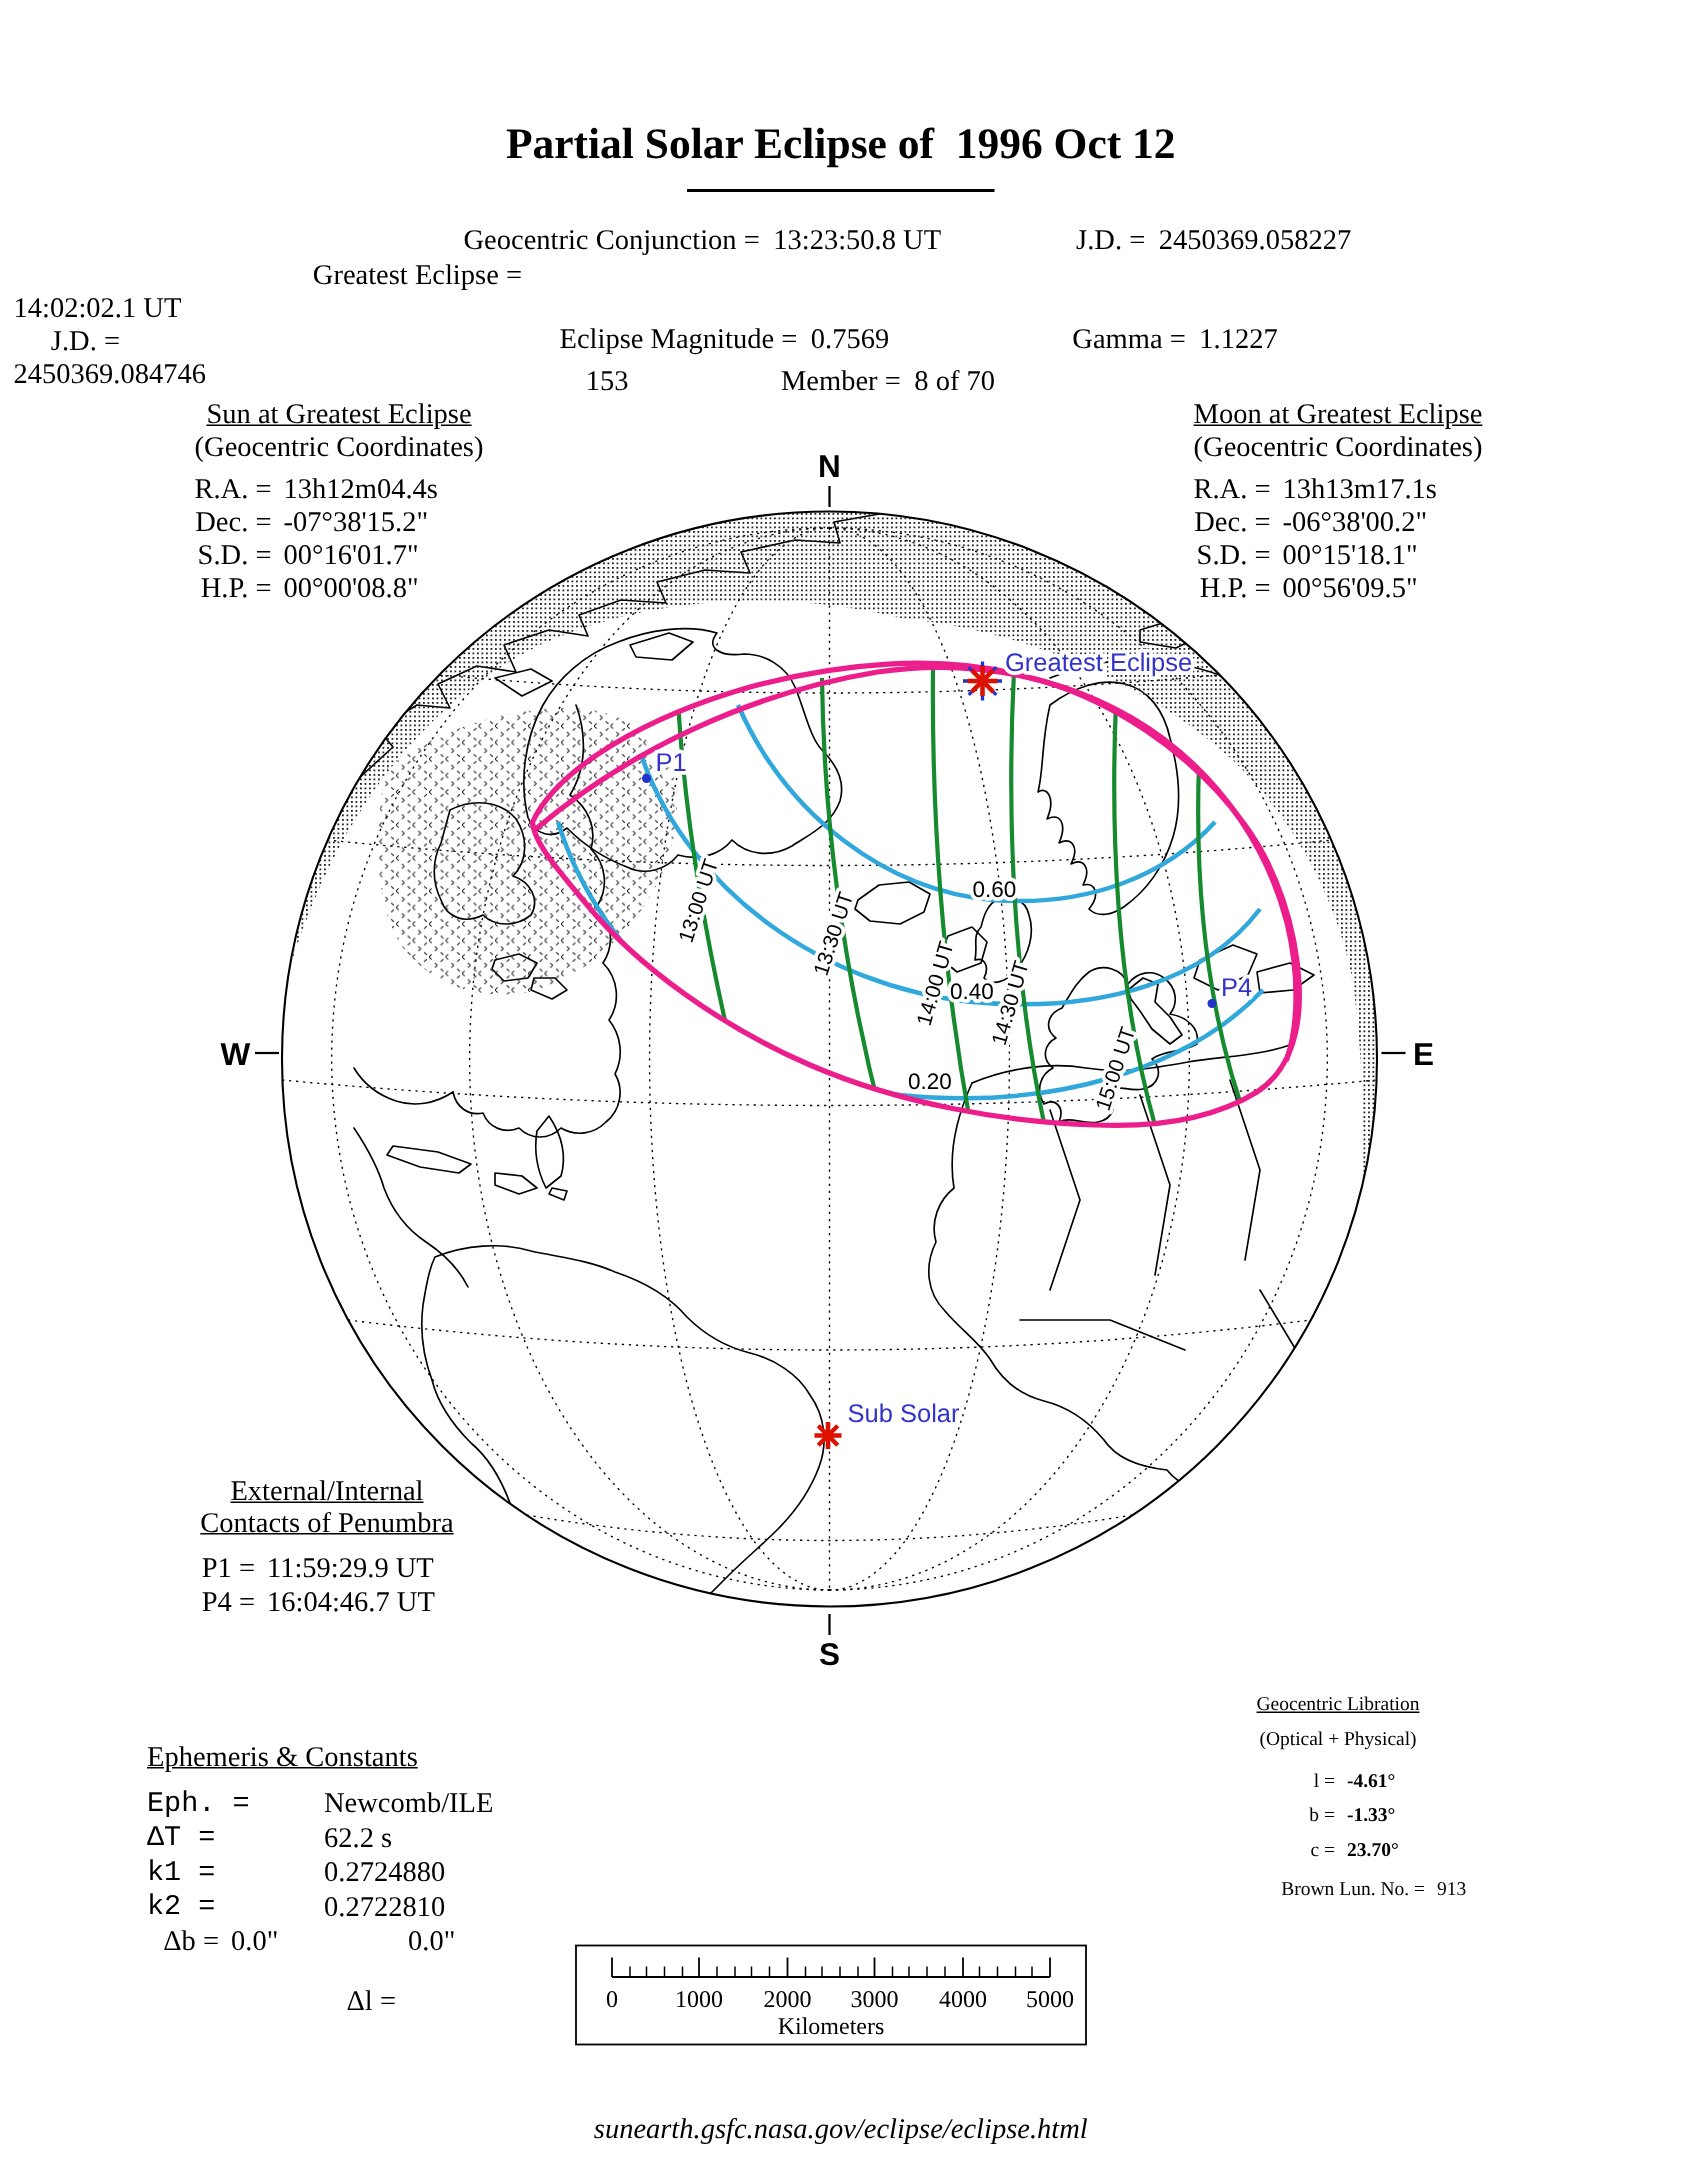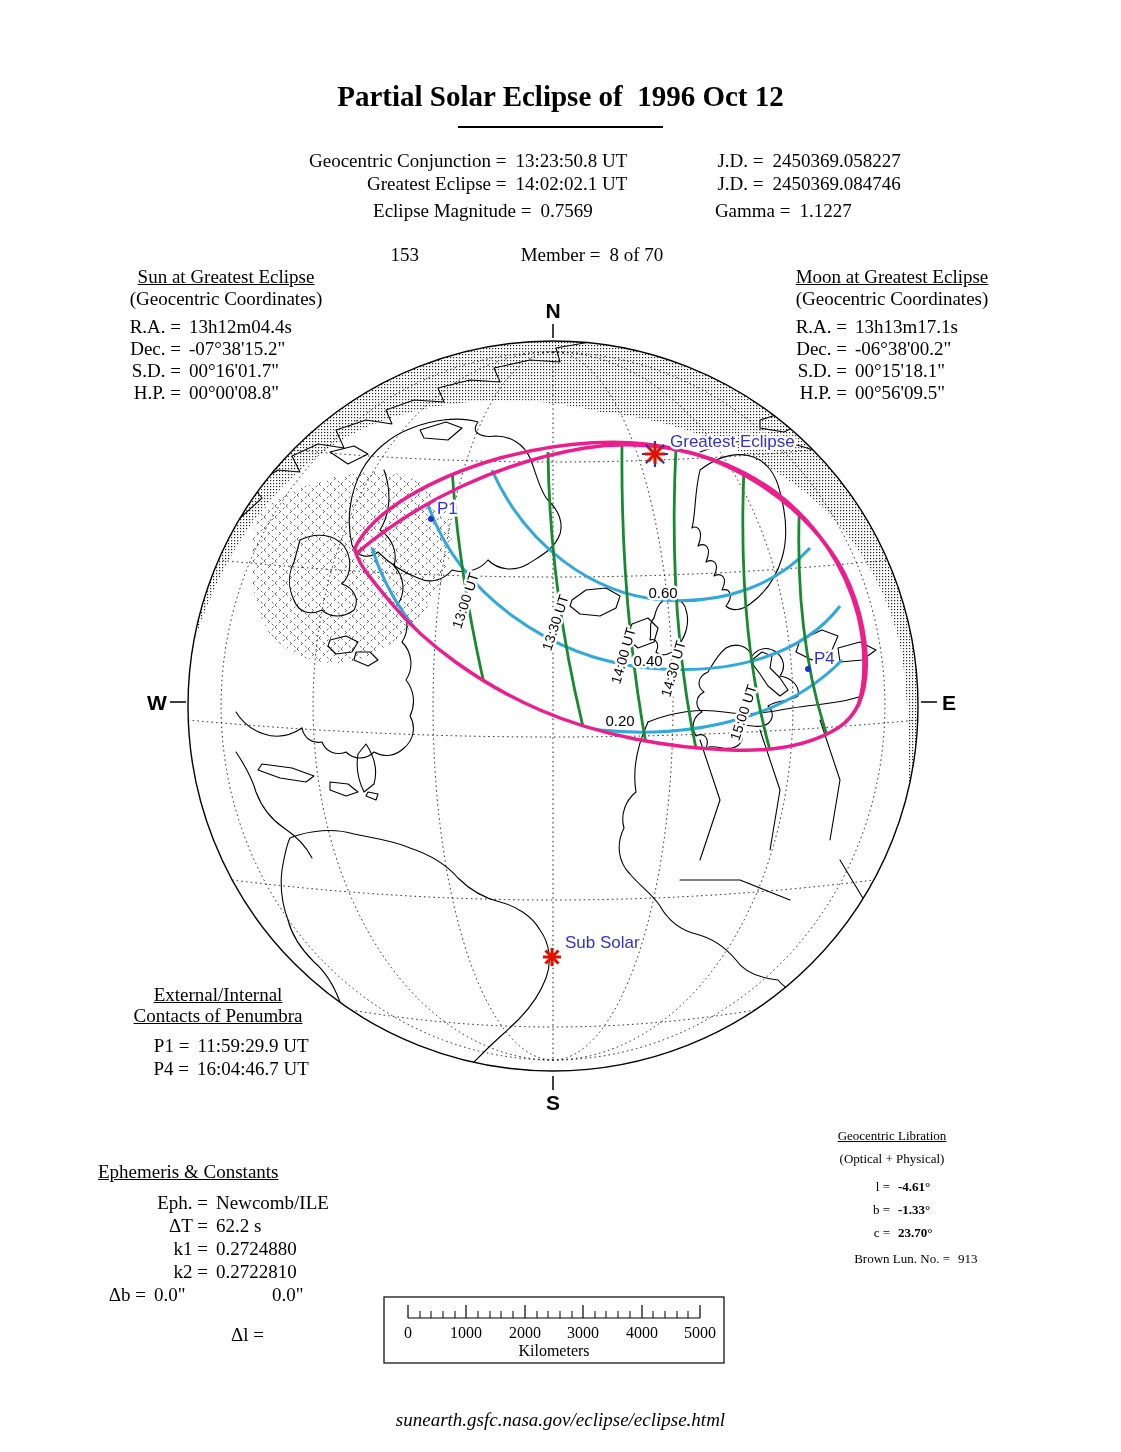"Greatest Eclipse =" div.hrow { flex-direction: none -> column }
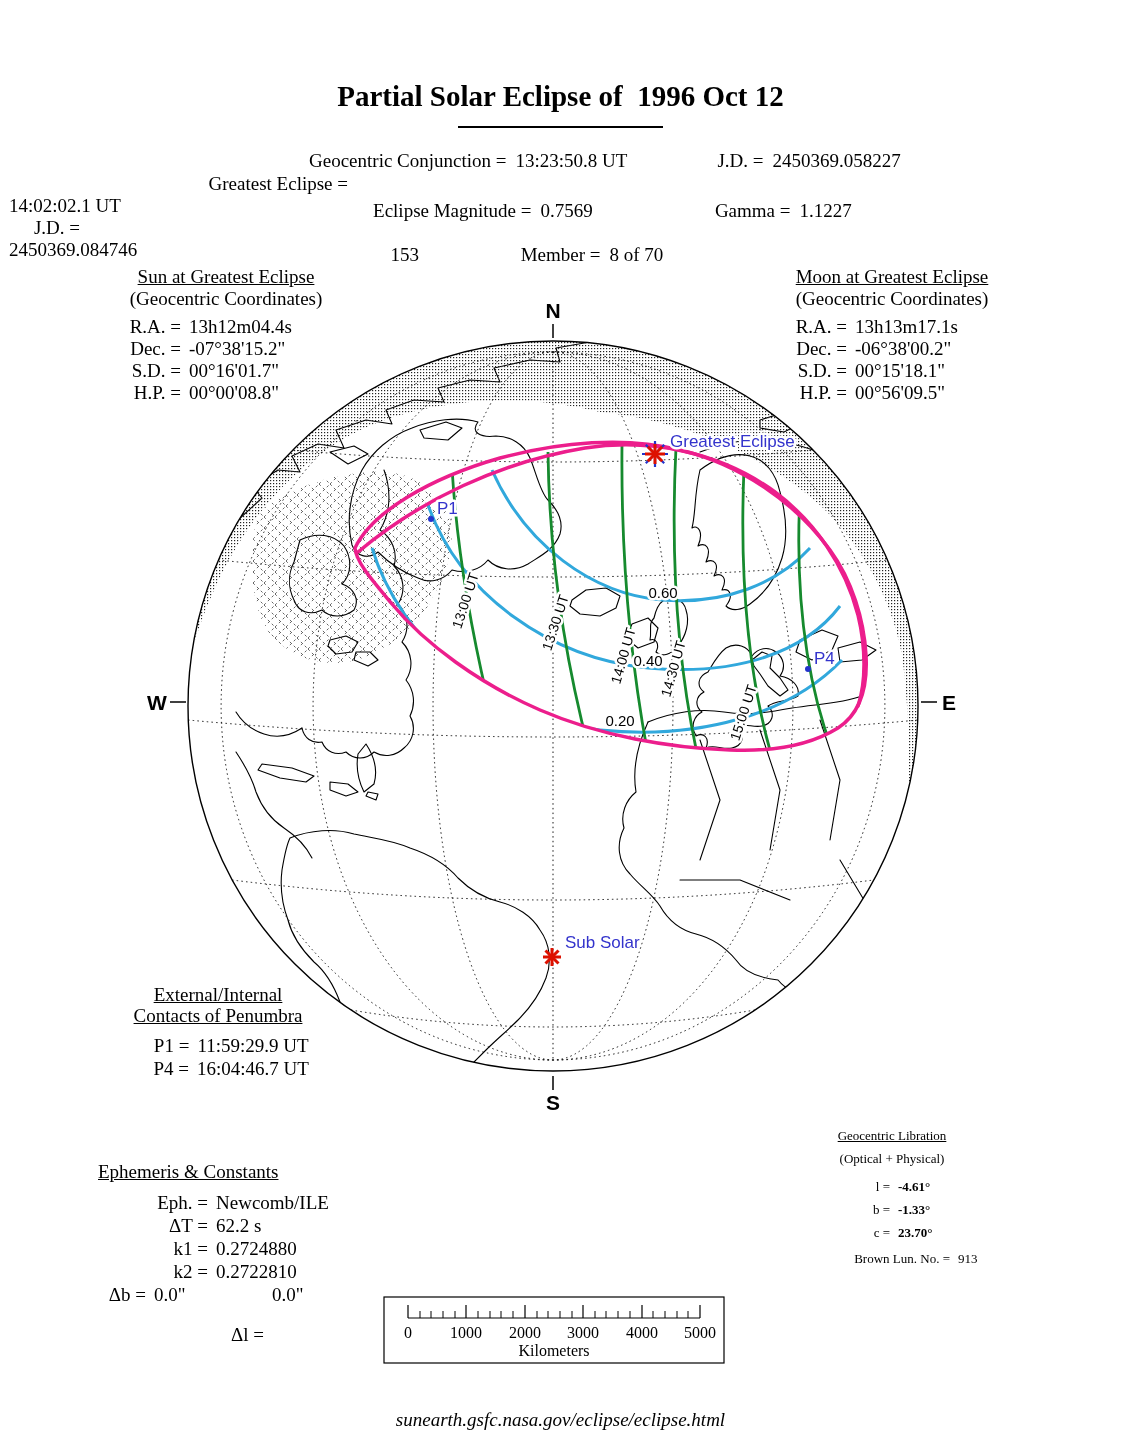"Eclipse Magnitude =" div.hrow { top: 200px -> 216px }
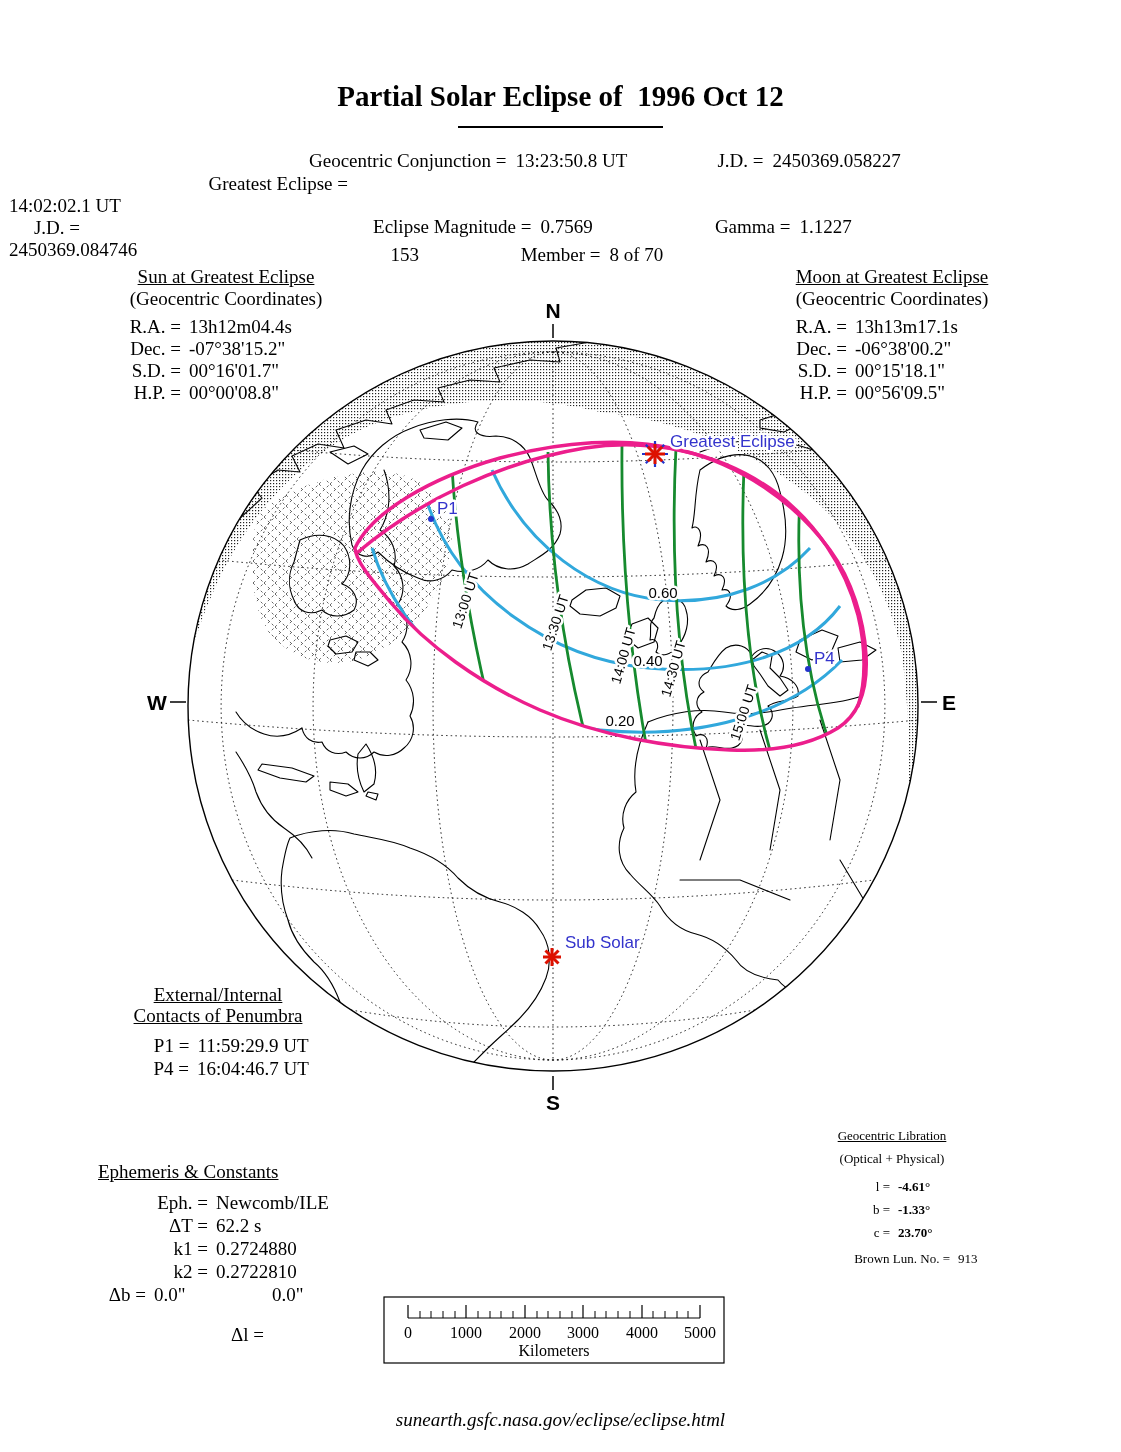"P1 =" #contacts .crow { justify-content: center -> none }
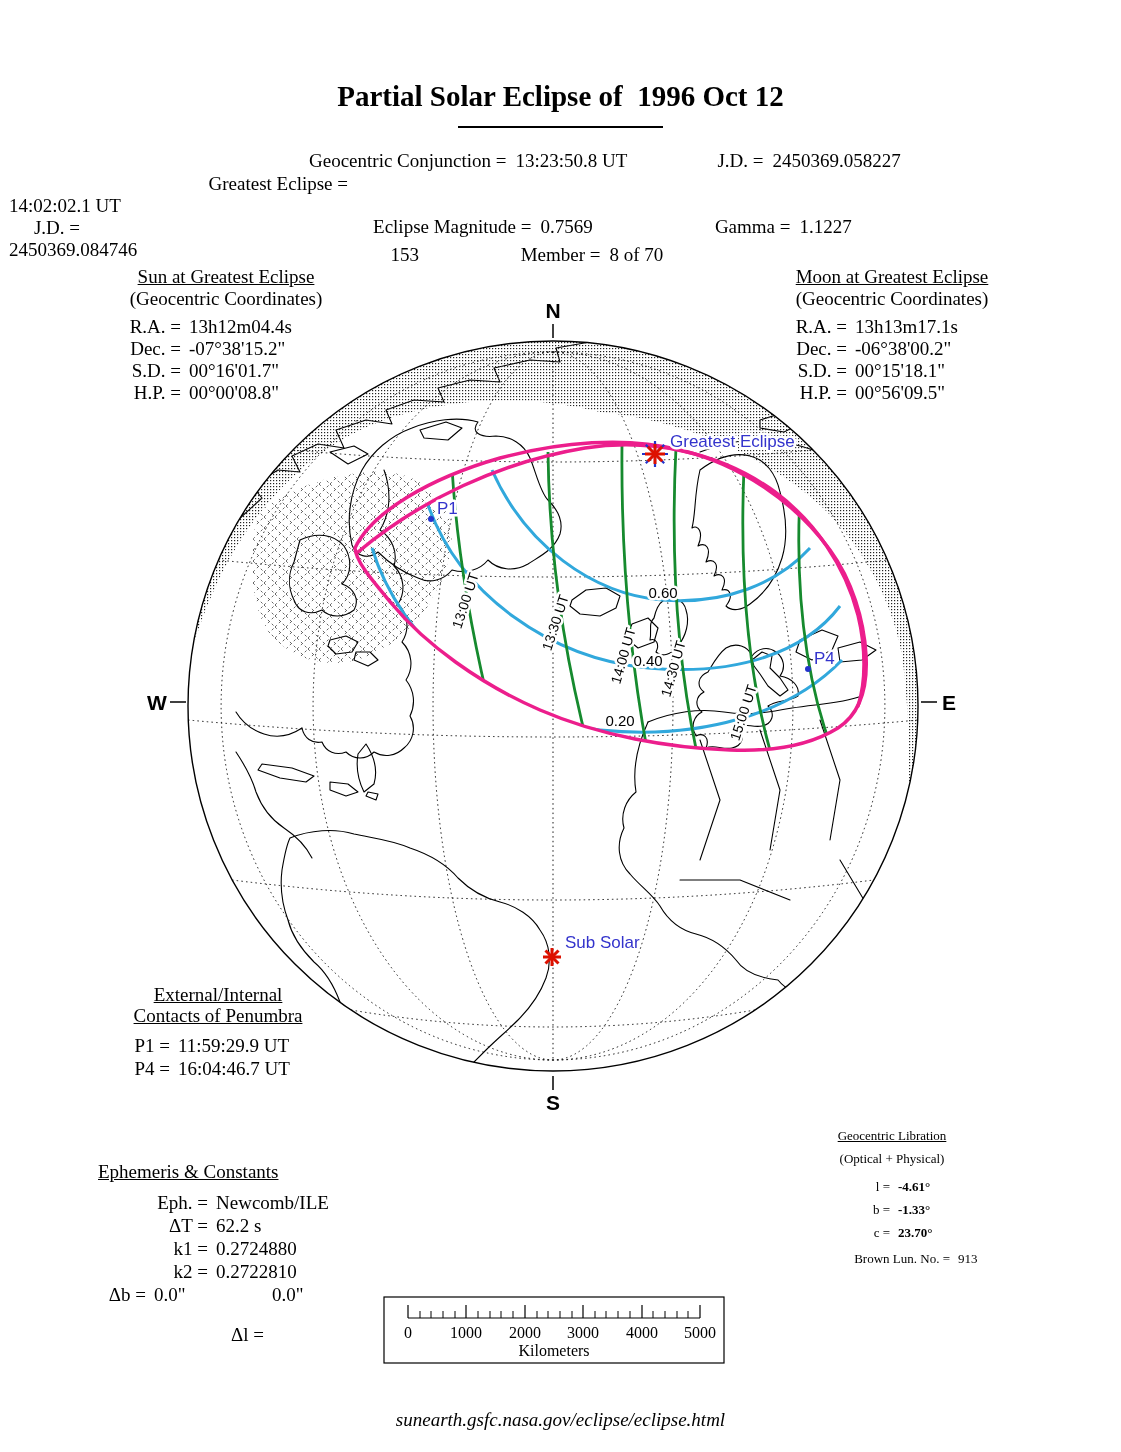"Eph. =" .erow .lbl { font-family: none -> Liberation Mono, monospace; text-align: right -> none }
